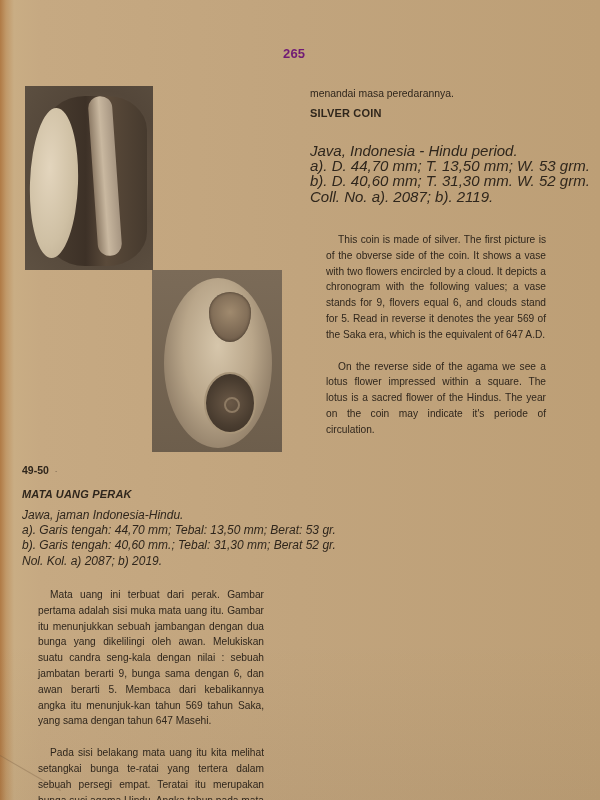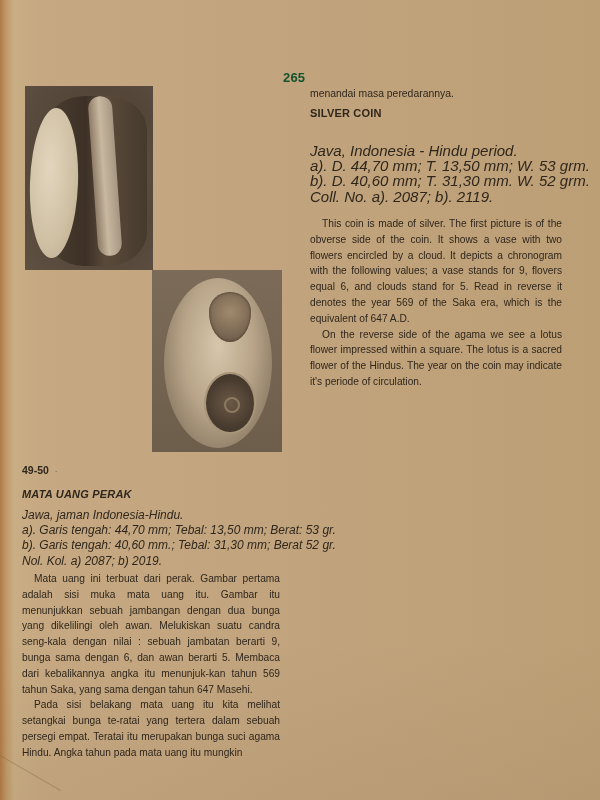"265" .page-number { color: #14532d -> #701a75; margin-top: 24px -> none }
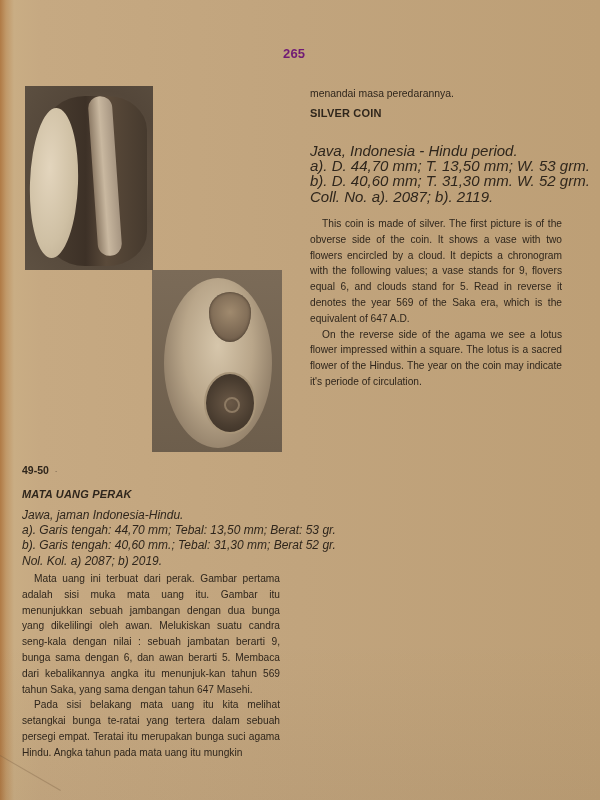"This coin is made of" .para { margin: 0 -> 16px }
